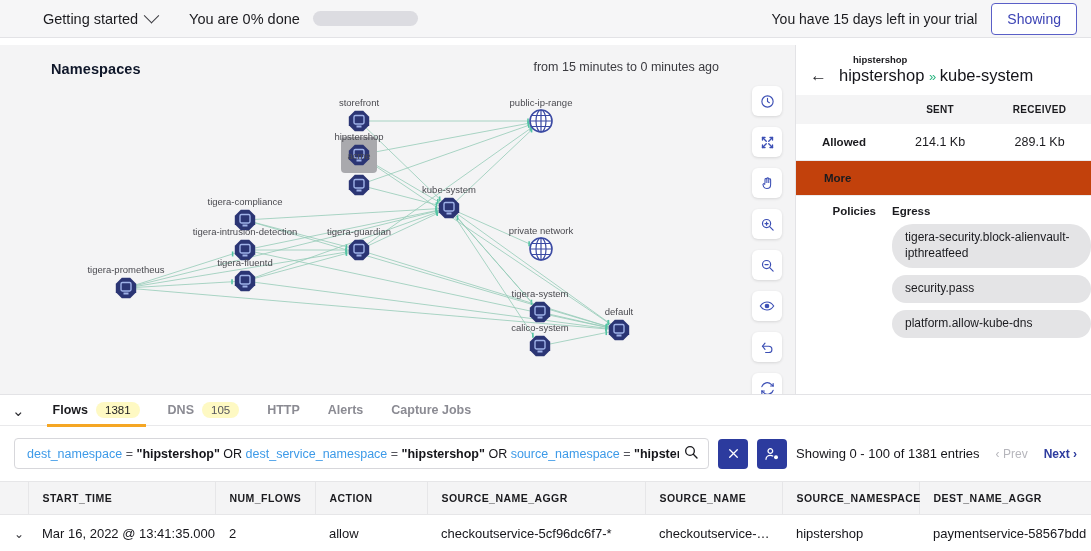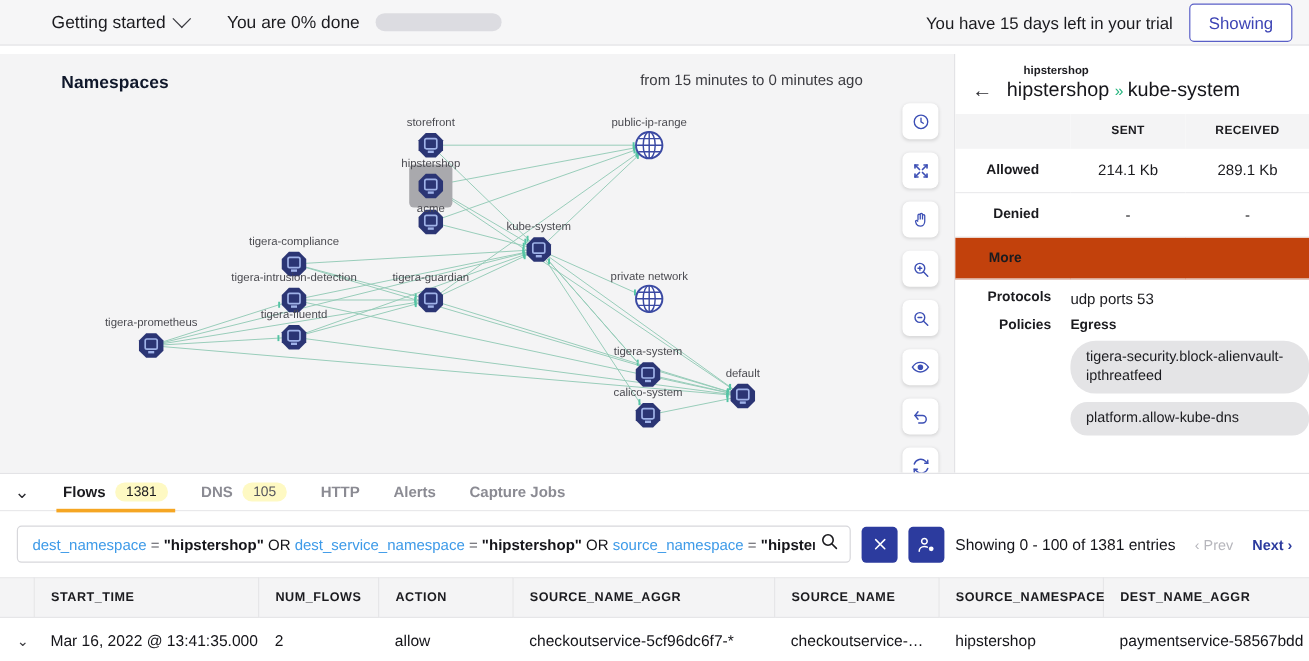"acme" div.node-label { top: 124px -> 105px }
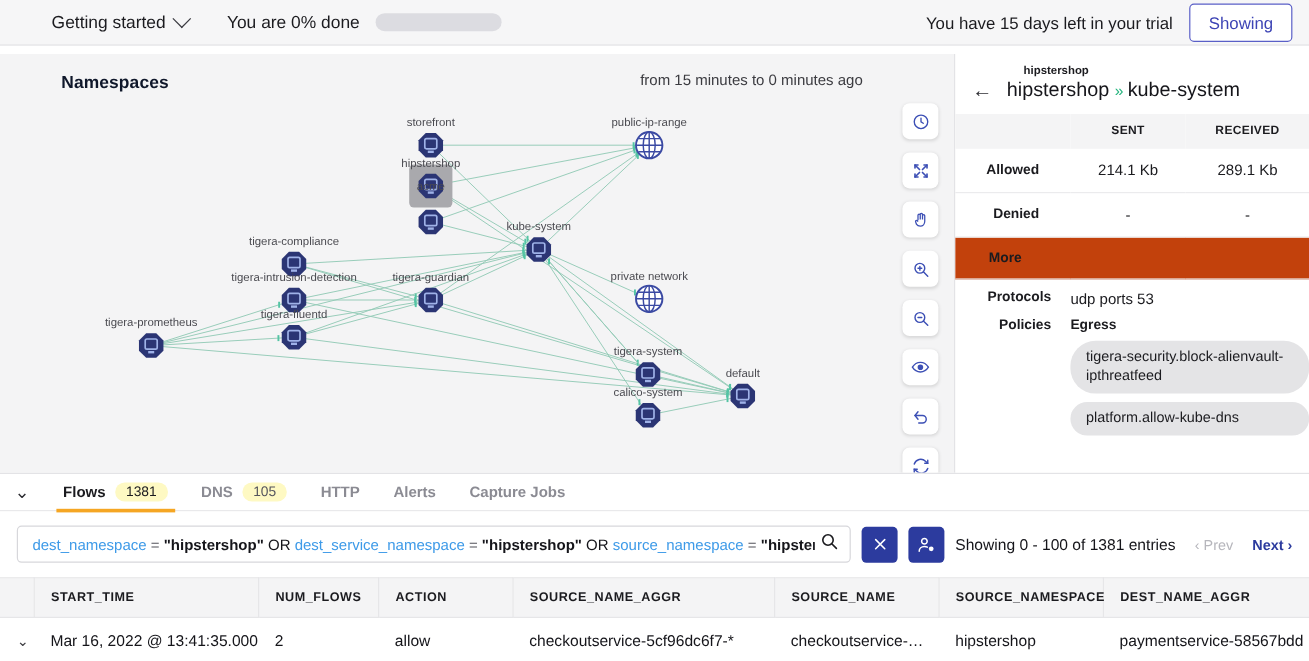"Denied" tr { html: <tr> <td>Denied</td> <td>-</td> <td>-</td> </tr> -> none }
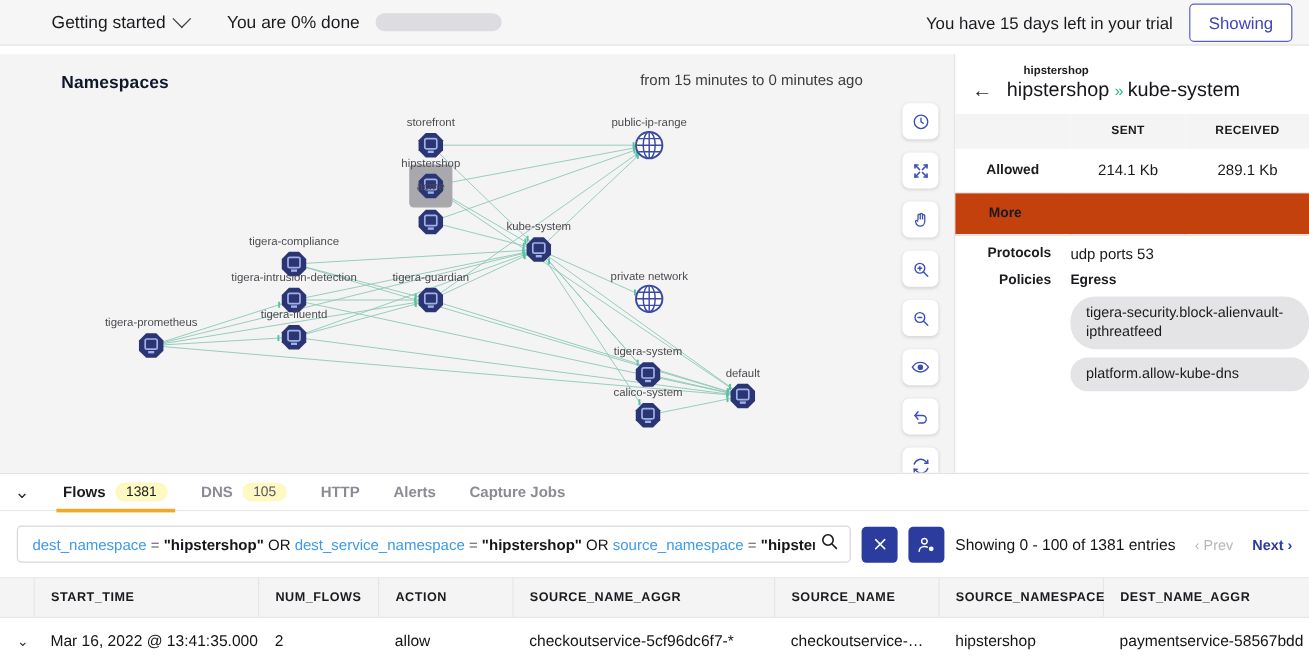"Protocols" div.kv { html: <div> <div>Protocols</div> <div>udp ports 53</div> </div> -> none }
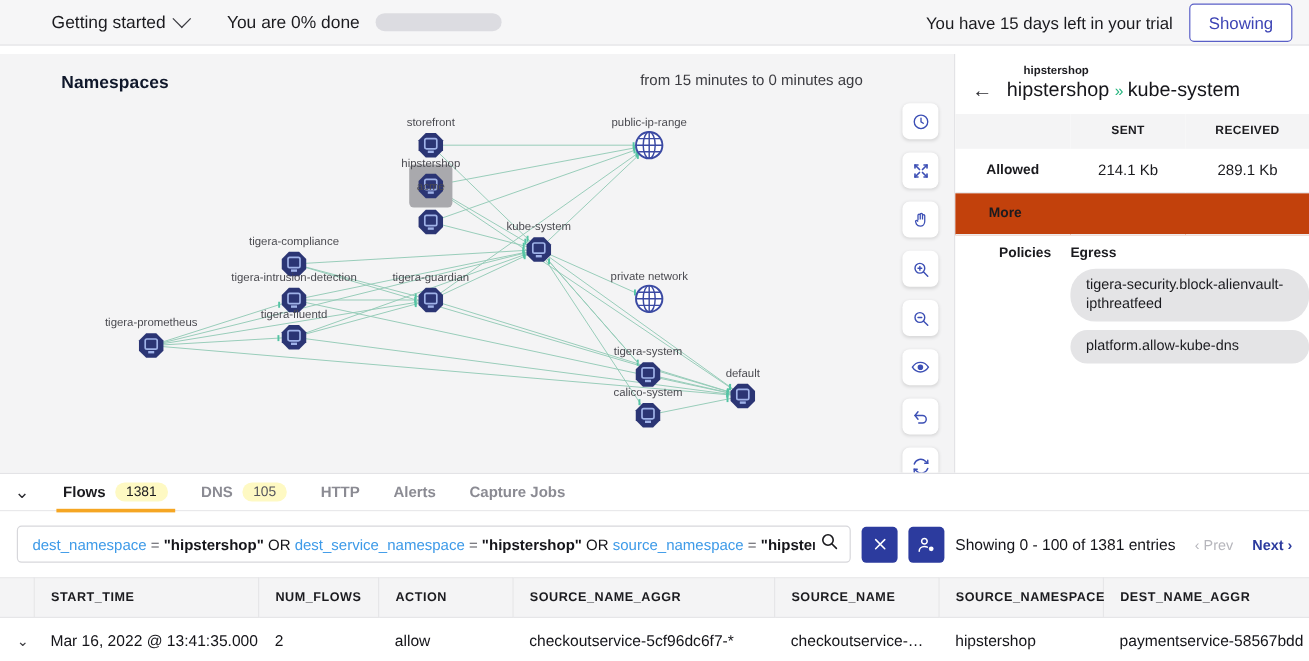"security.pass" div.tag { html: none -> <div>security.pass</div> }
